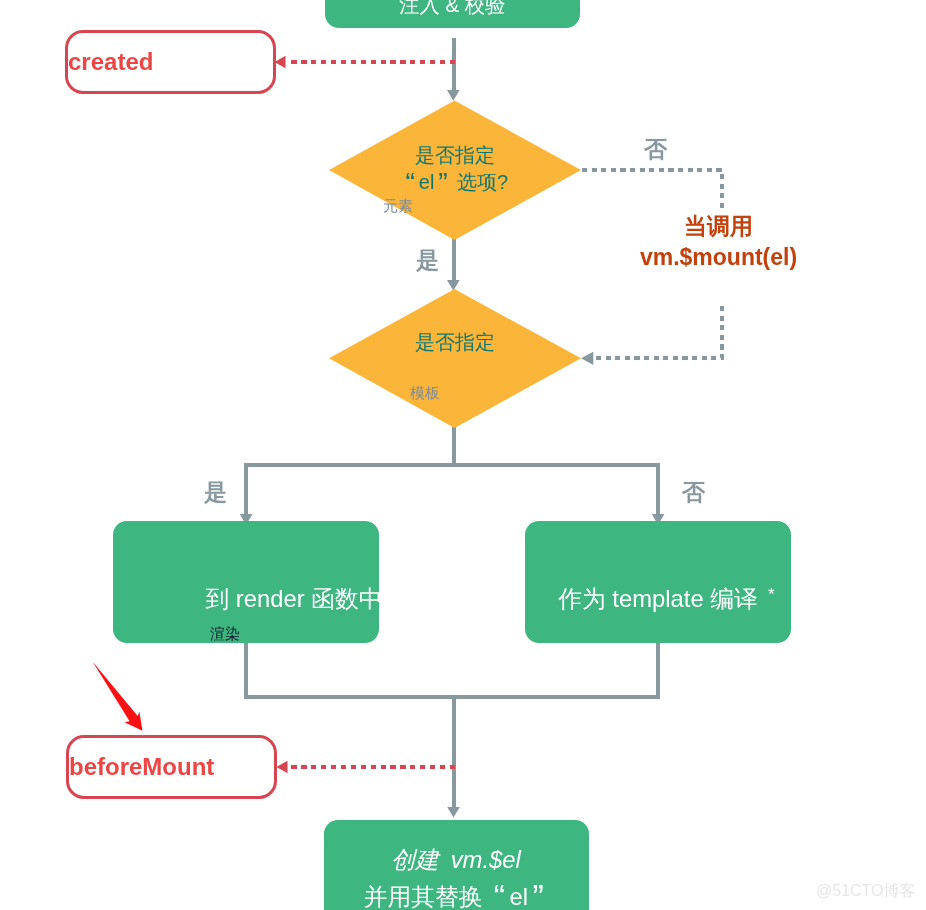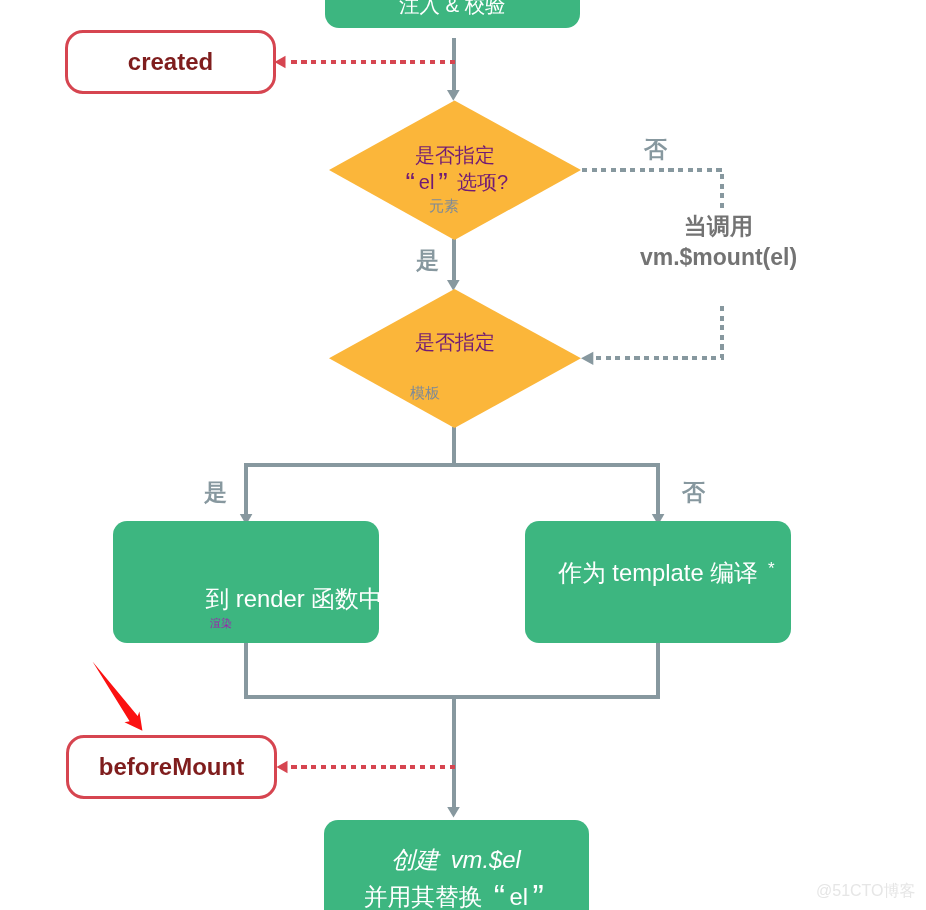"created" .hook { color: #7f1d1d -> #ef4444; justify-content: center -> flex-start }
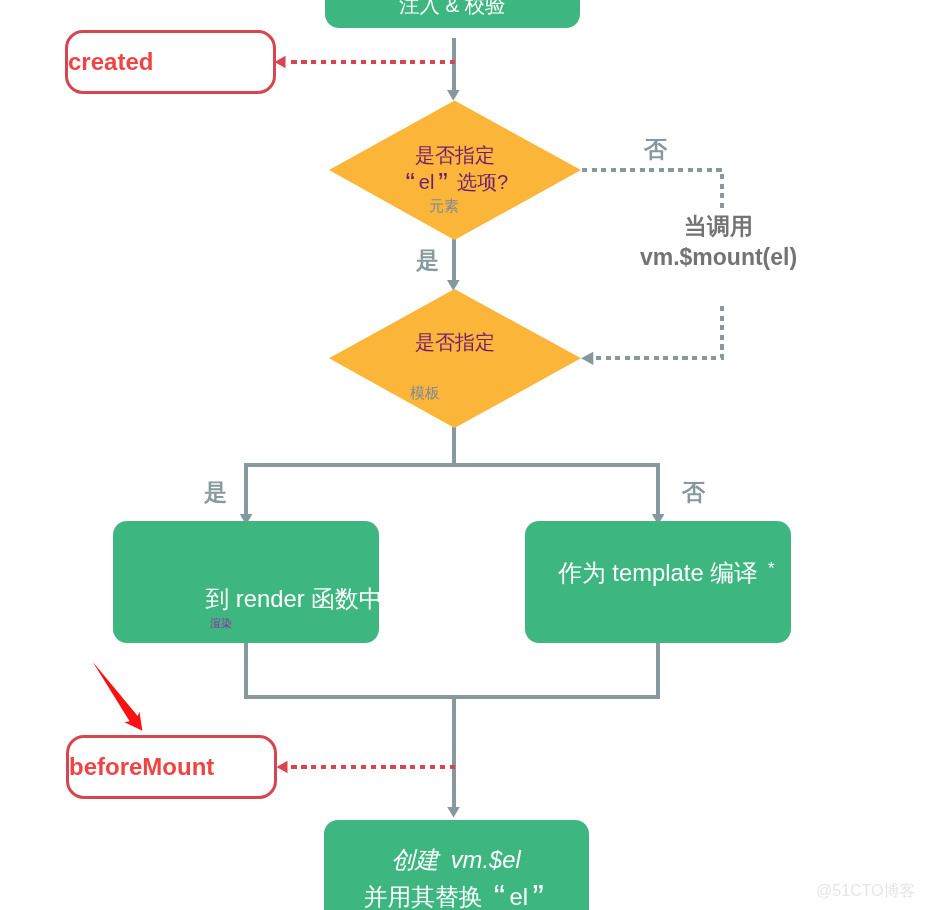"是否指定" .dline { color: #701a75 -> #0f766e }
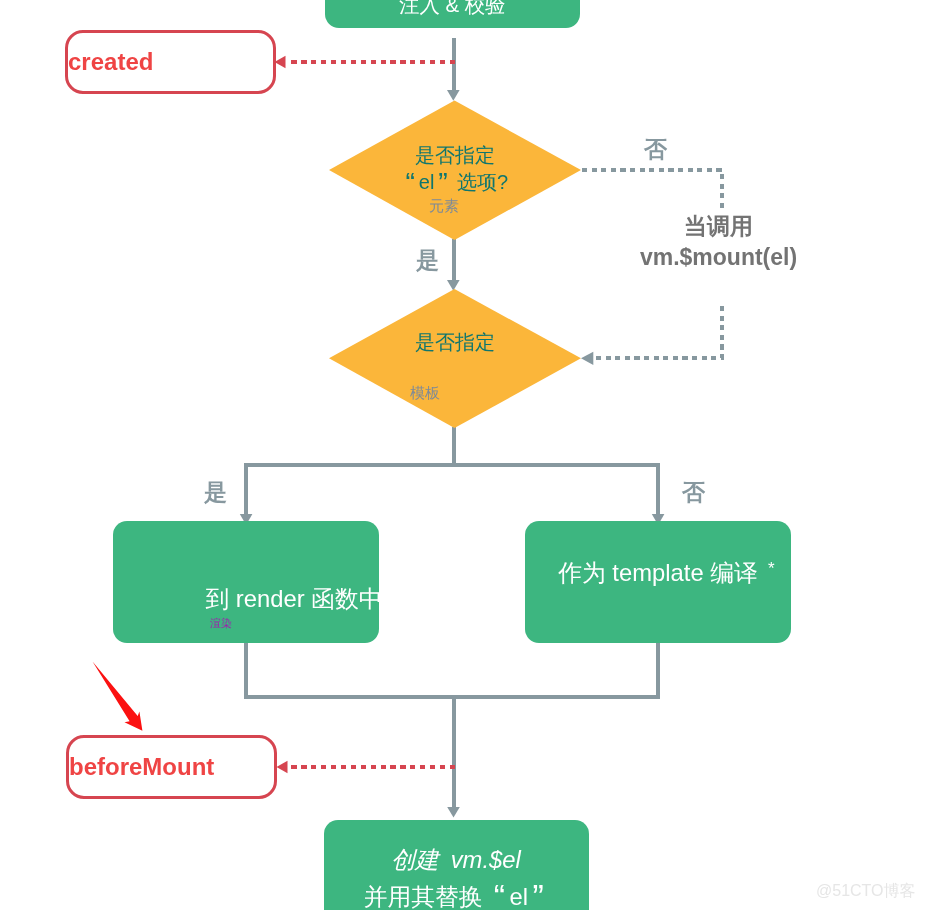"元素" div.dsub { left: 429px -> 383px }
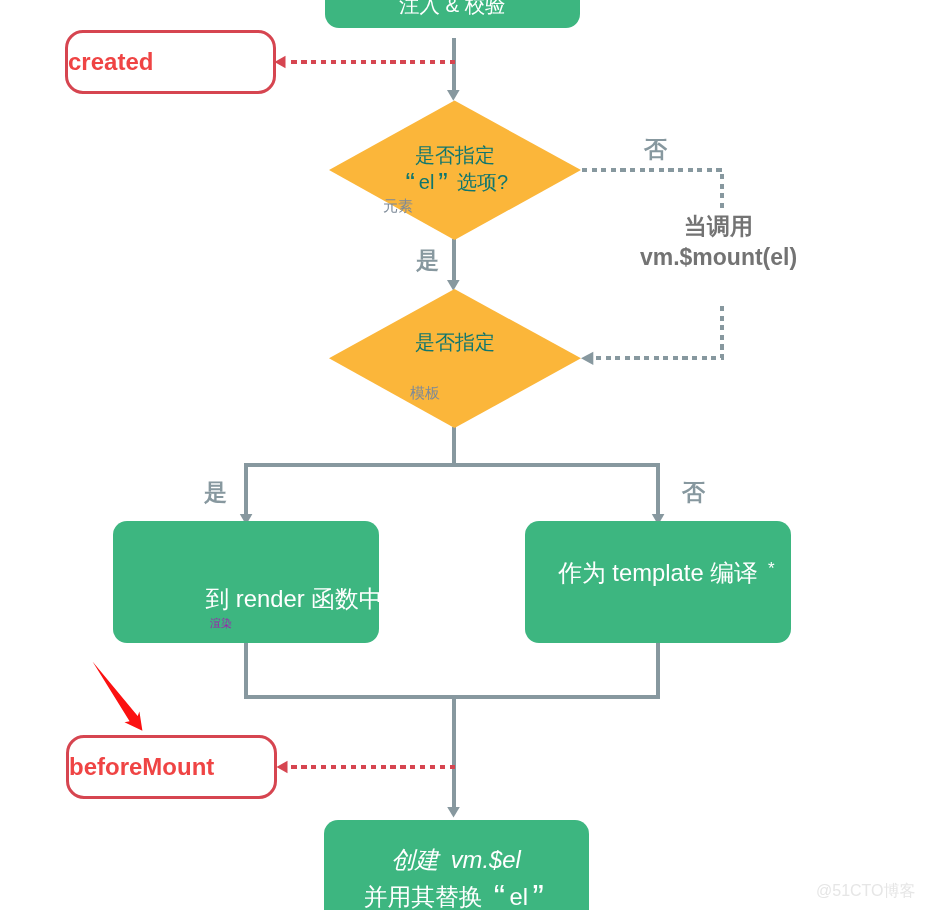"当调用" .note { color: #737373 -> #c2410c }
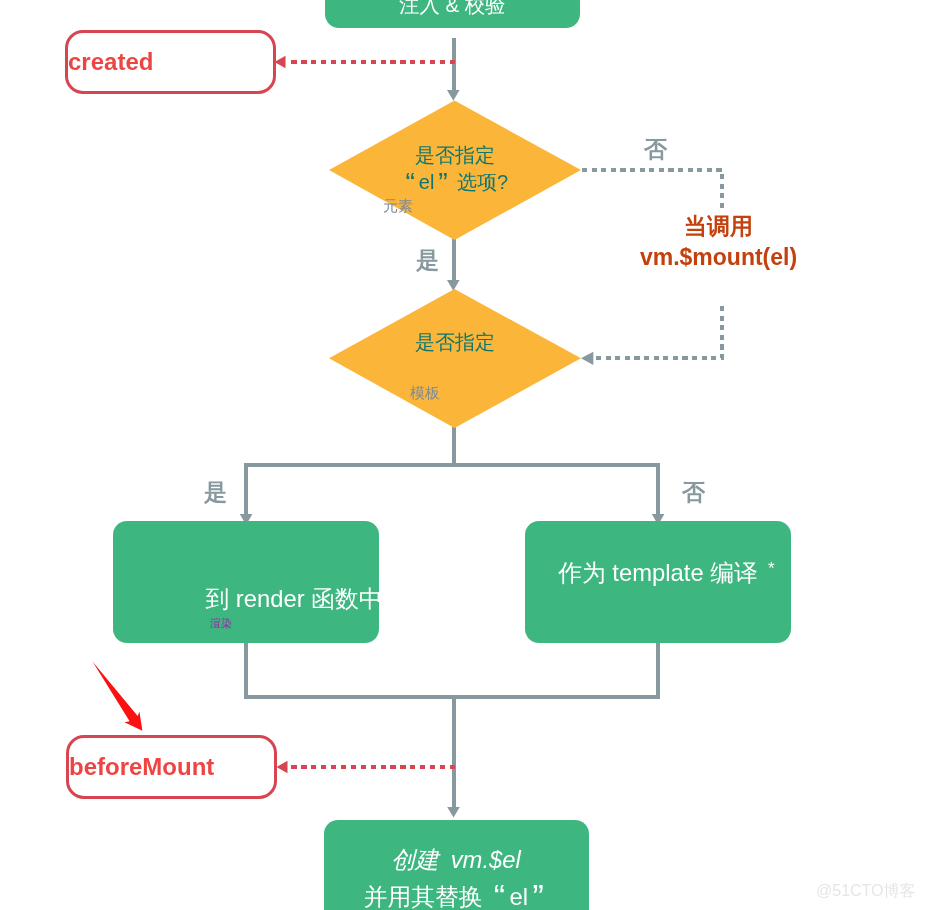"作为 template 编译" div.ln { top: 561px -> 587px }
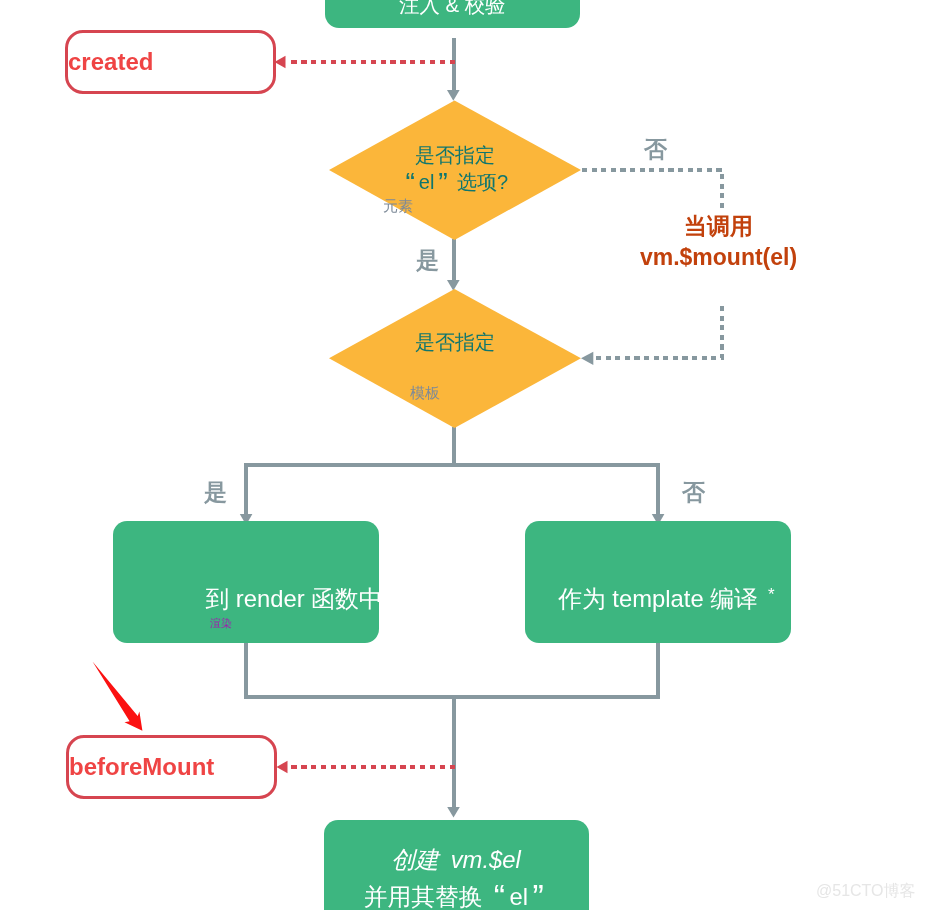"渲染" .sub { color: #a21caf -> #0f172a; font-size: 11px -> 15px; margin-top: none -> 10px }
